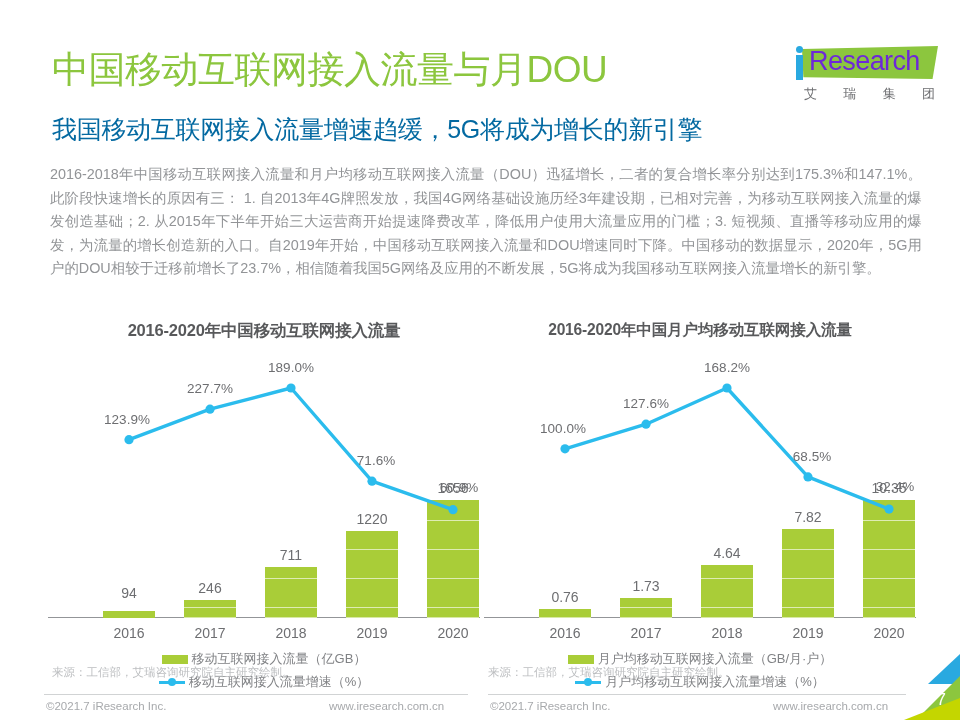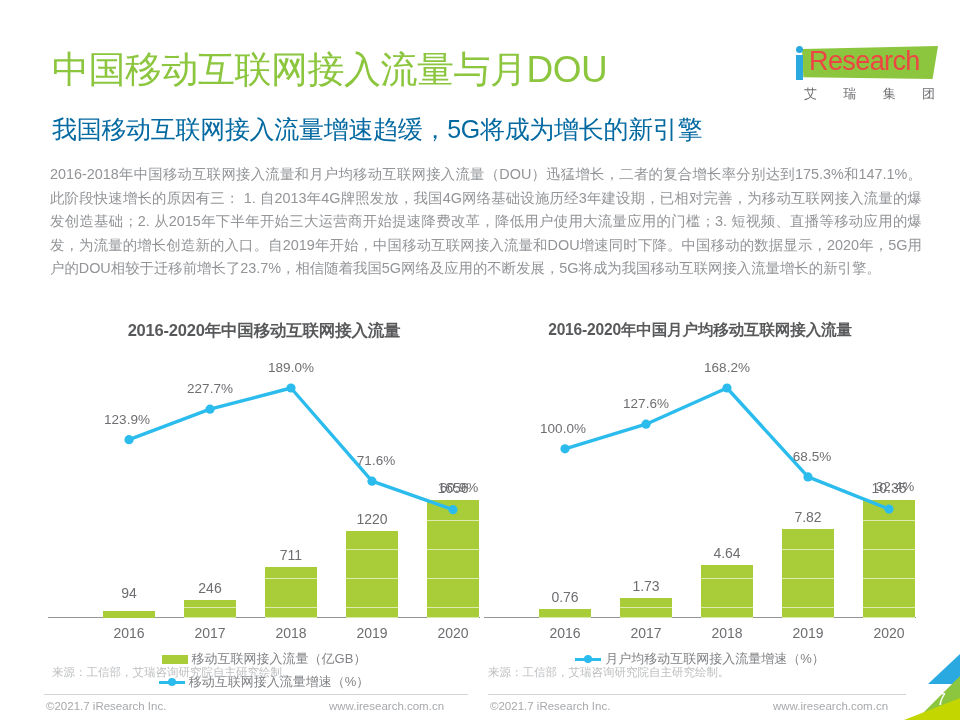"Research" #logo .logo-word { color: #ef4444 -> #6d28d9 }
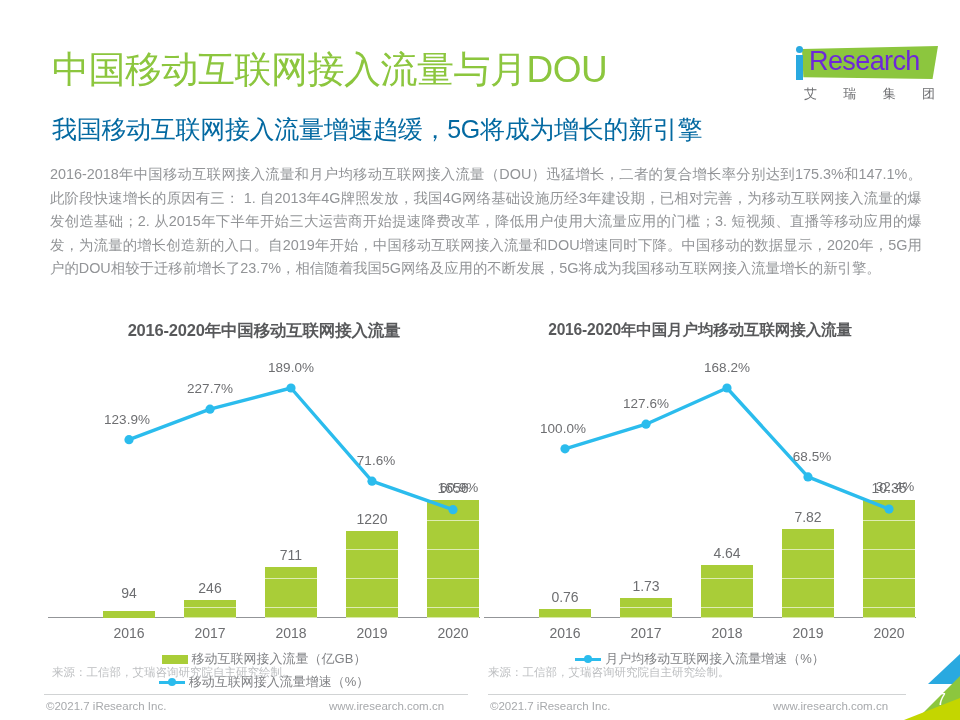"月户均移动互联网接入流量（GB/月·户）" div.legend-row { html: none -> <div> <span></span> <span>月户均移动互联网接入流量（GB/月·户）</span> </div> }
